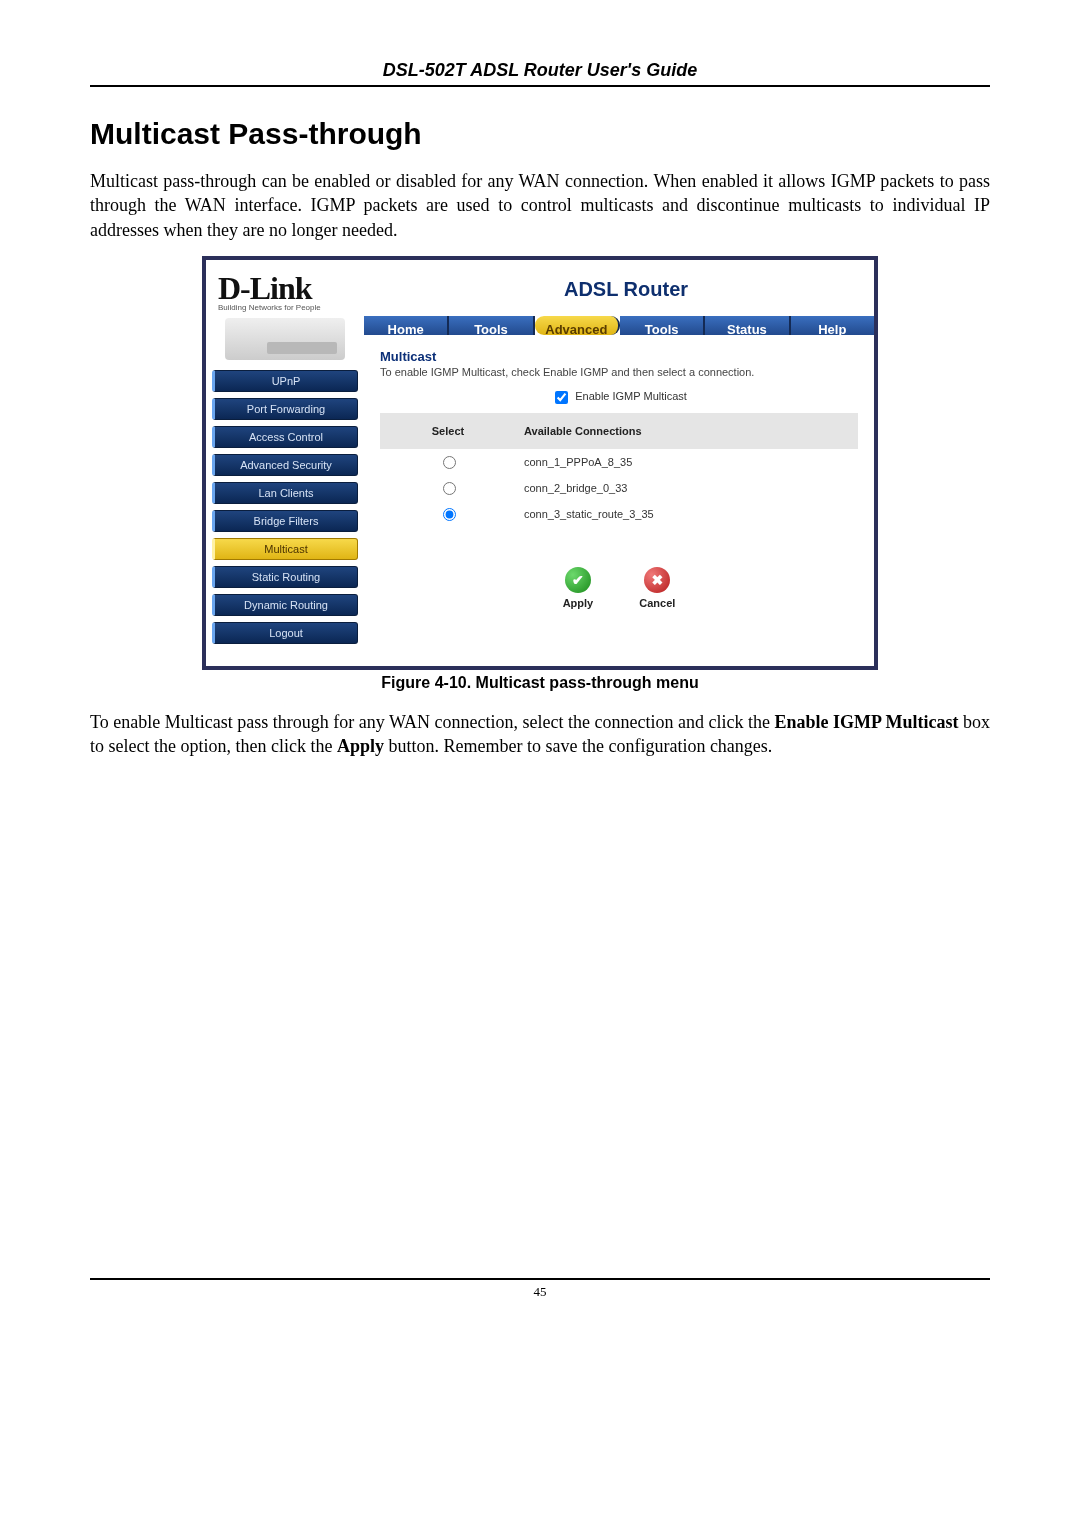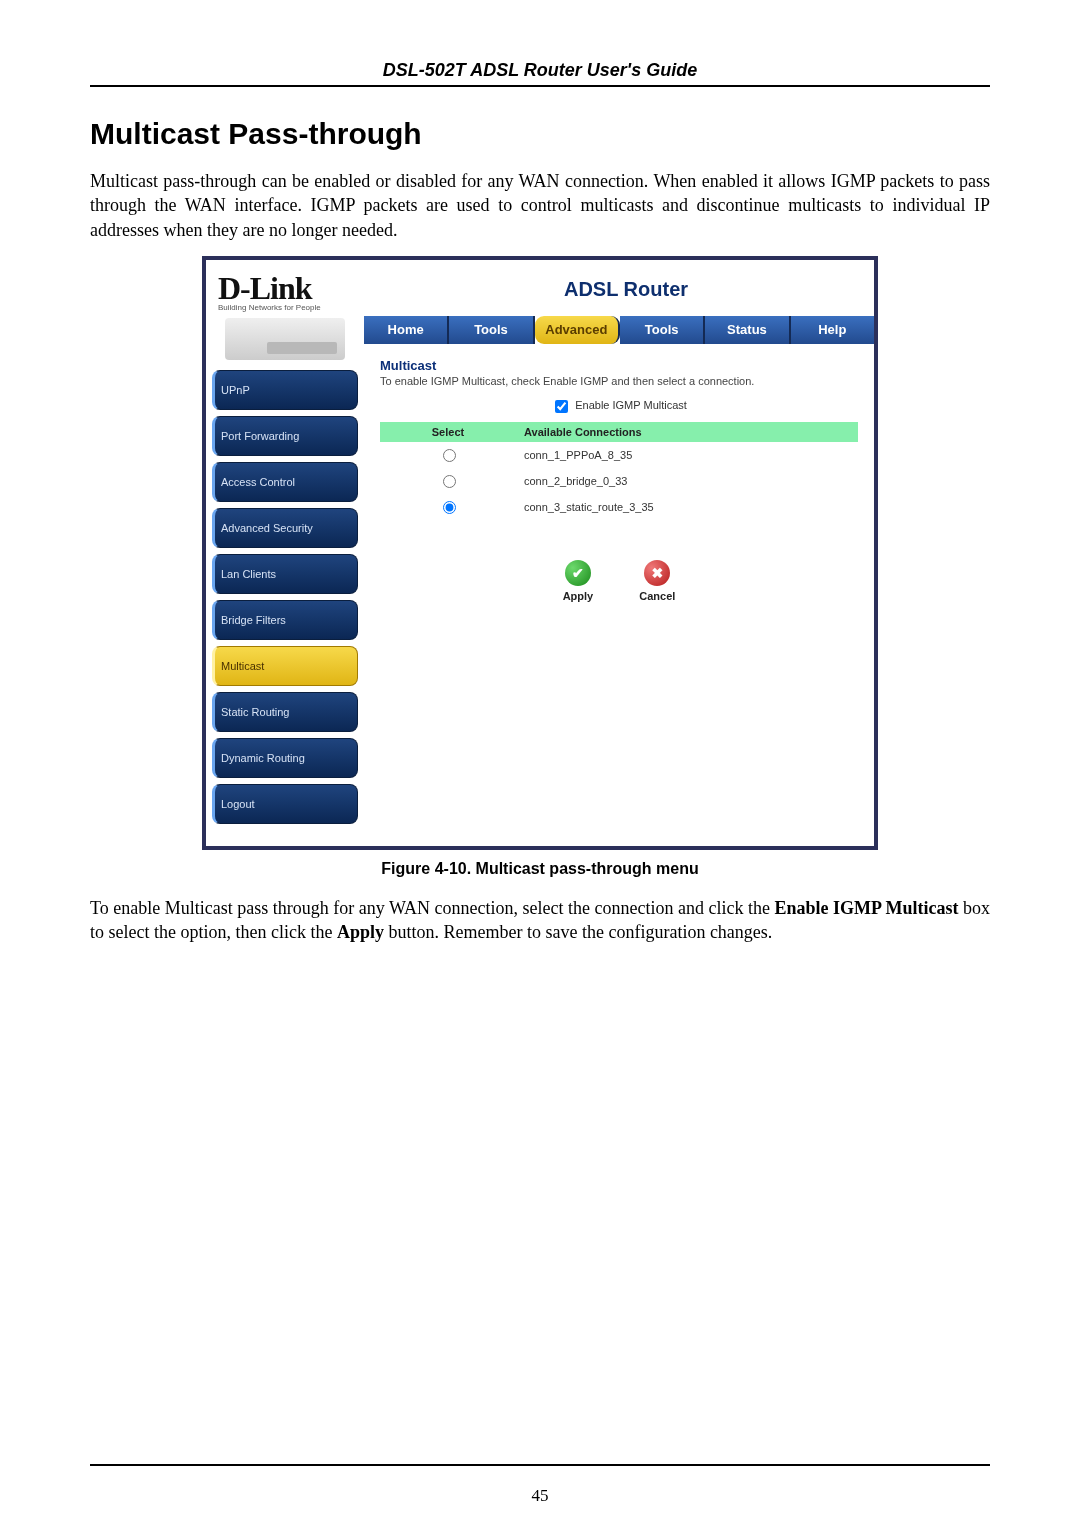"D-Link" .router-box { margin: 8px auto 10px auto -> 8px auto 4px auto }
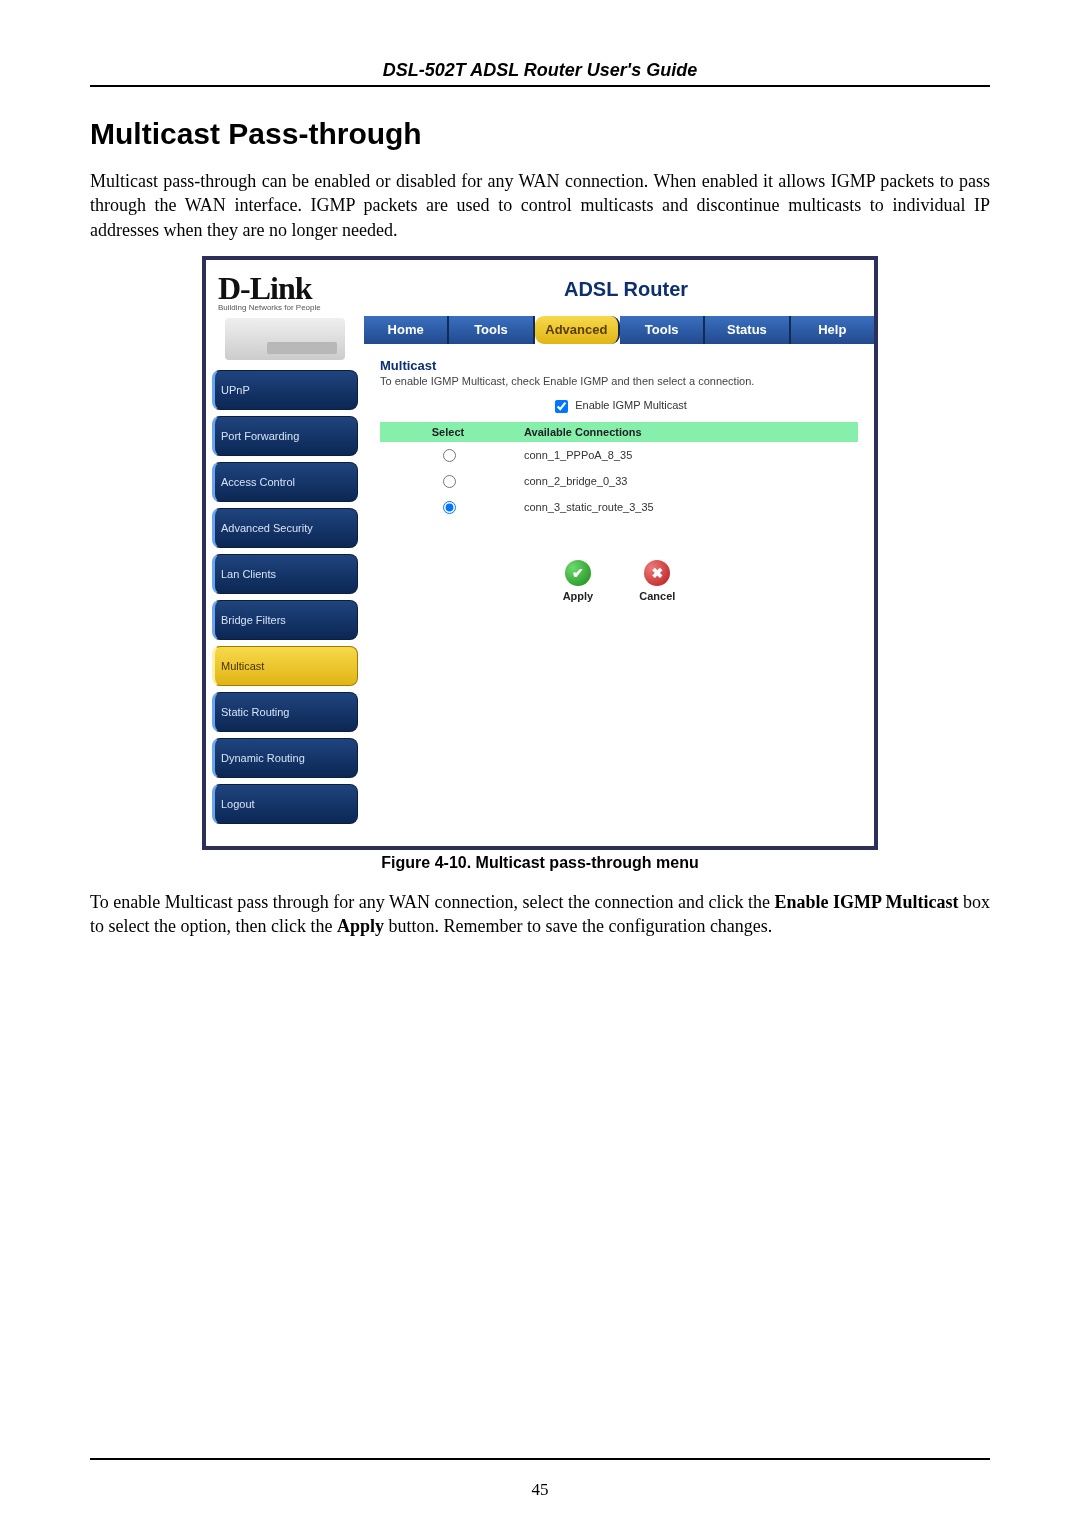"Home" .tabbar { height: 28px -> 19px }
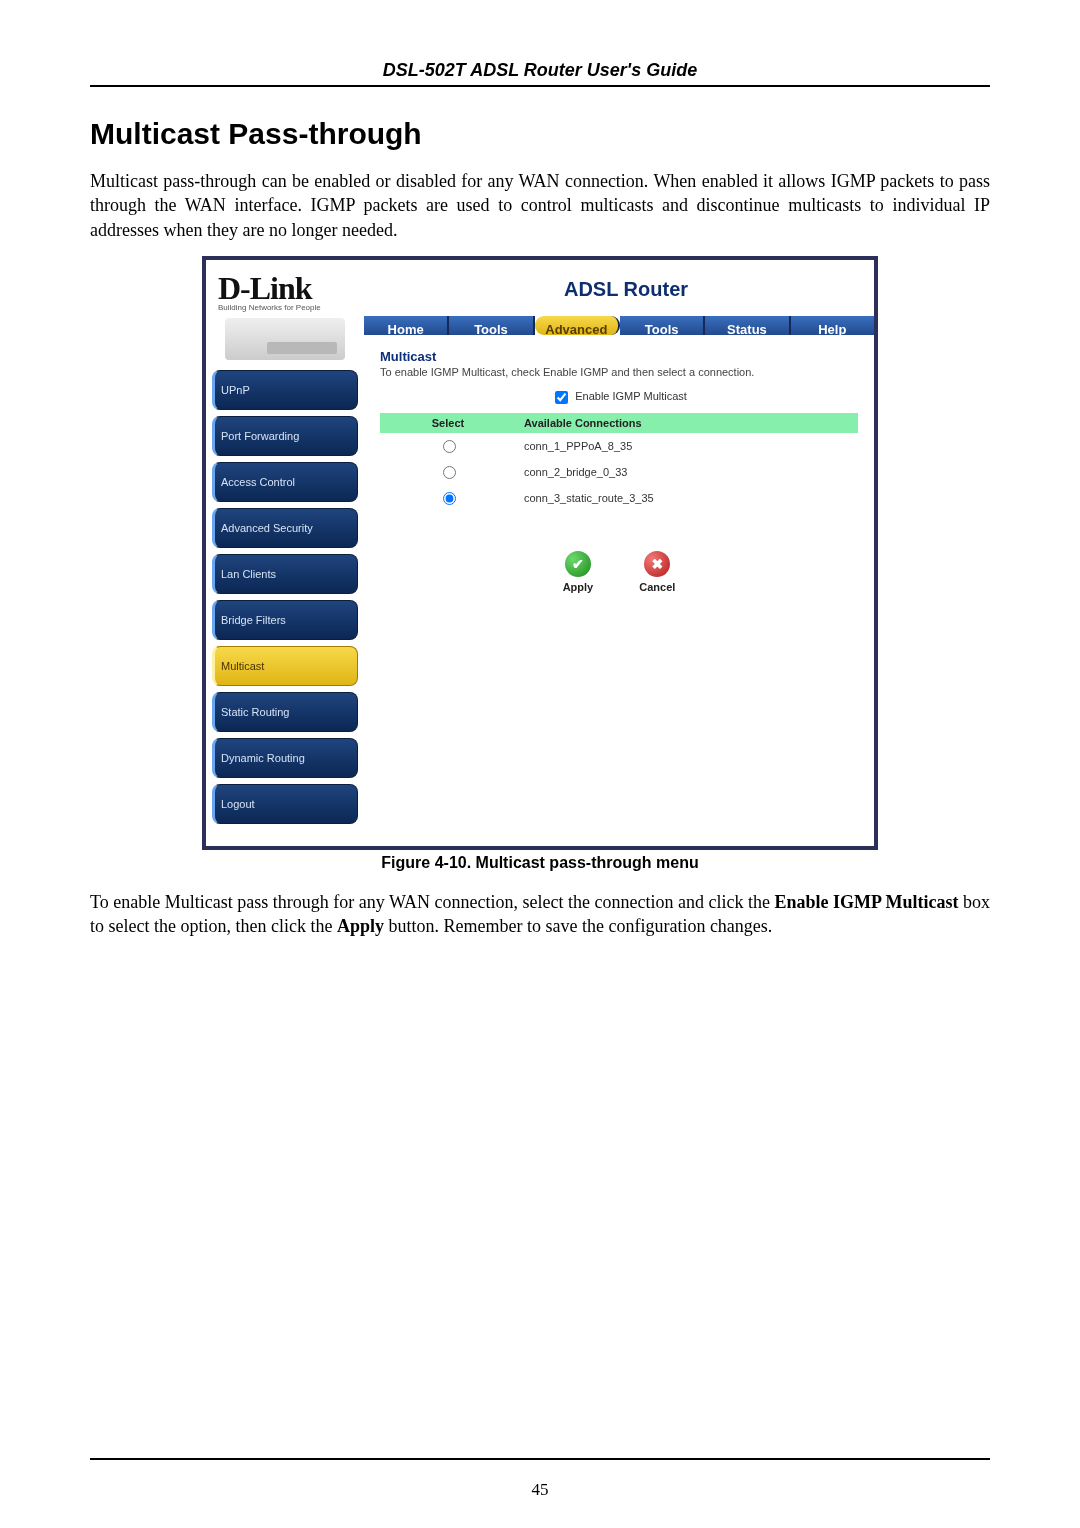"UPnP" .nav-btn { border-radius: 8px -> 3px; padding: 13px 6px -> 4px 6px; text-align: left -> center }
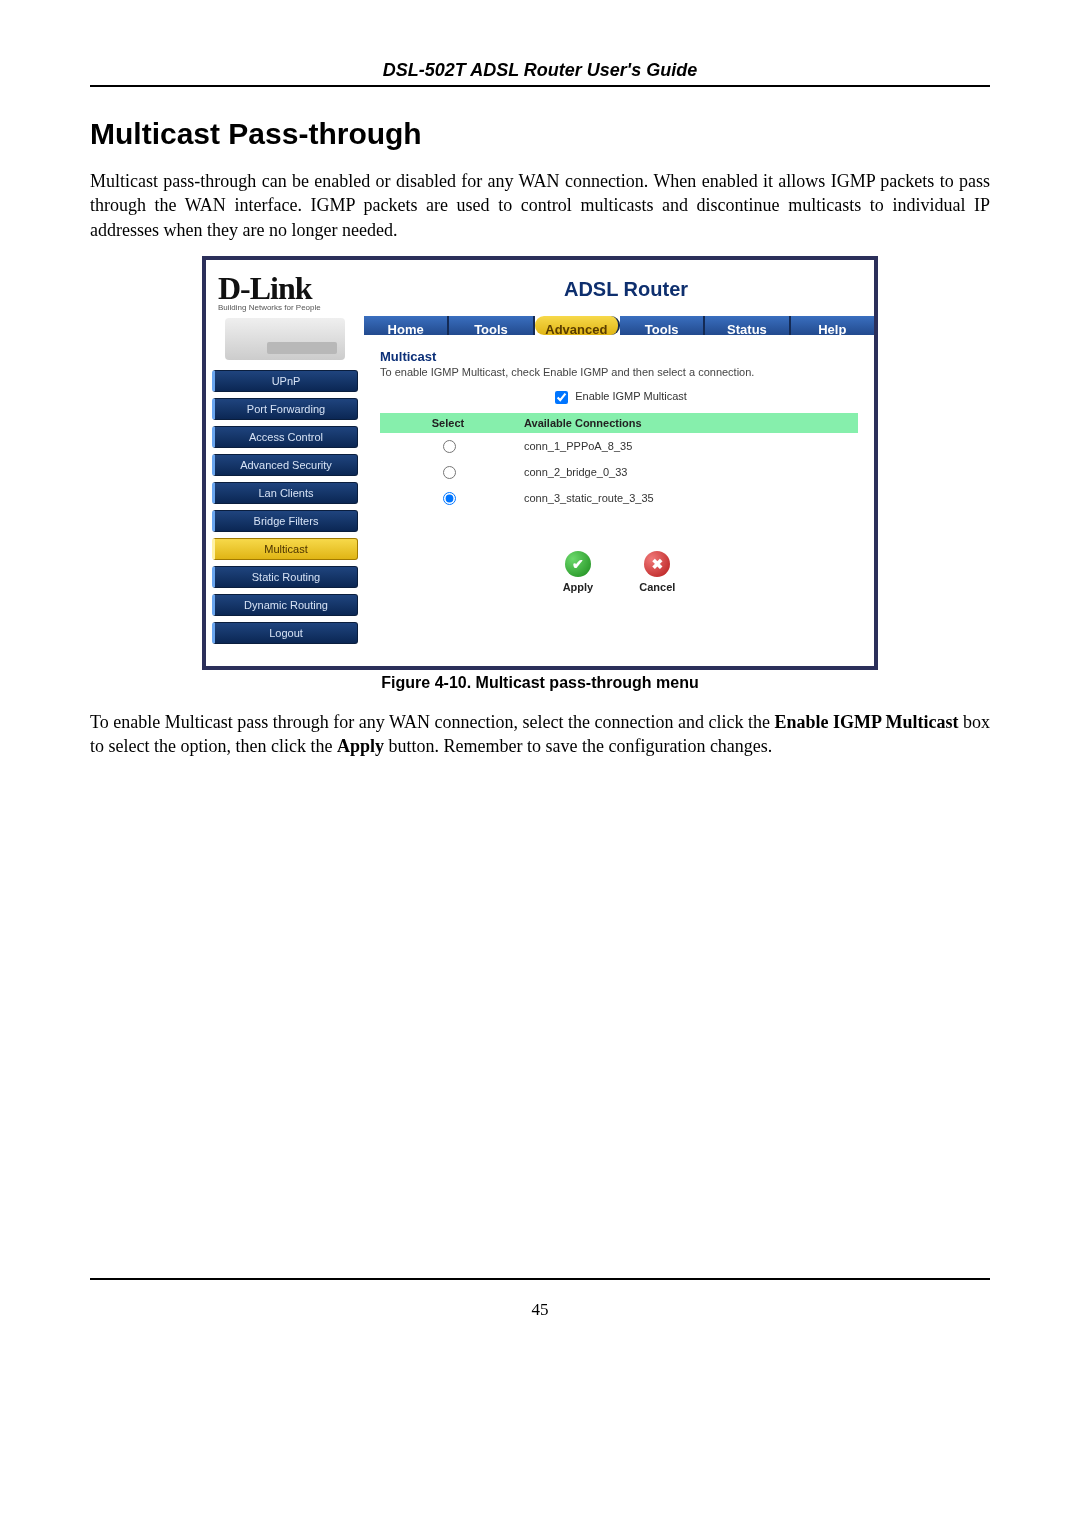"Select" table.conntable th { background: #86efac -> #e5e5e5; padding: 4px 8px -> 12px 8px }
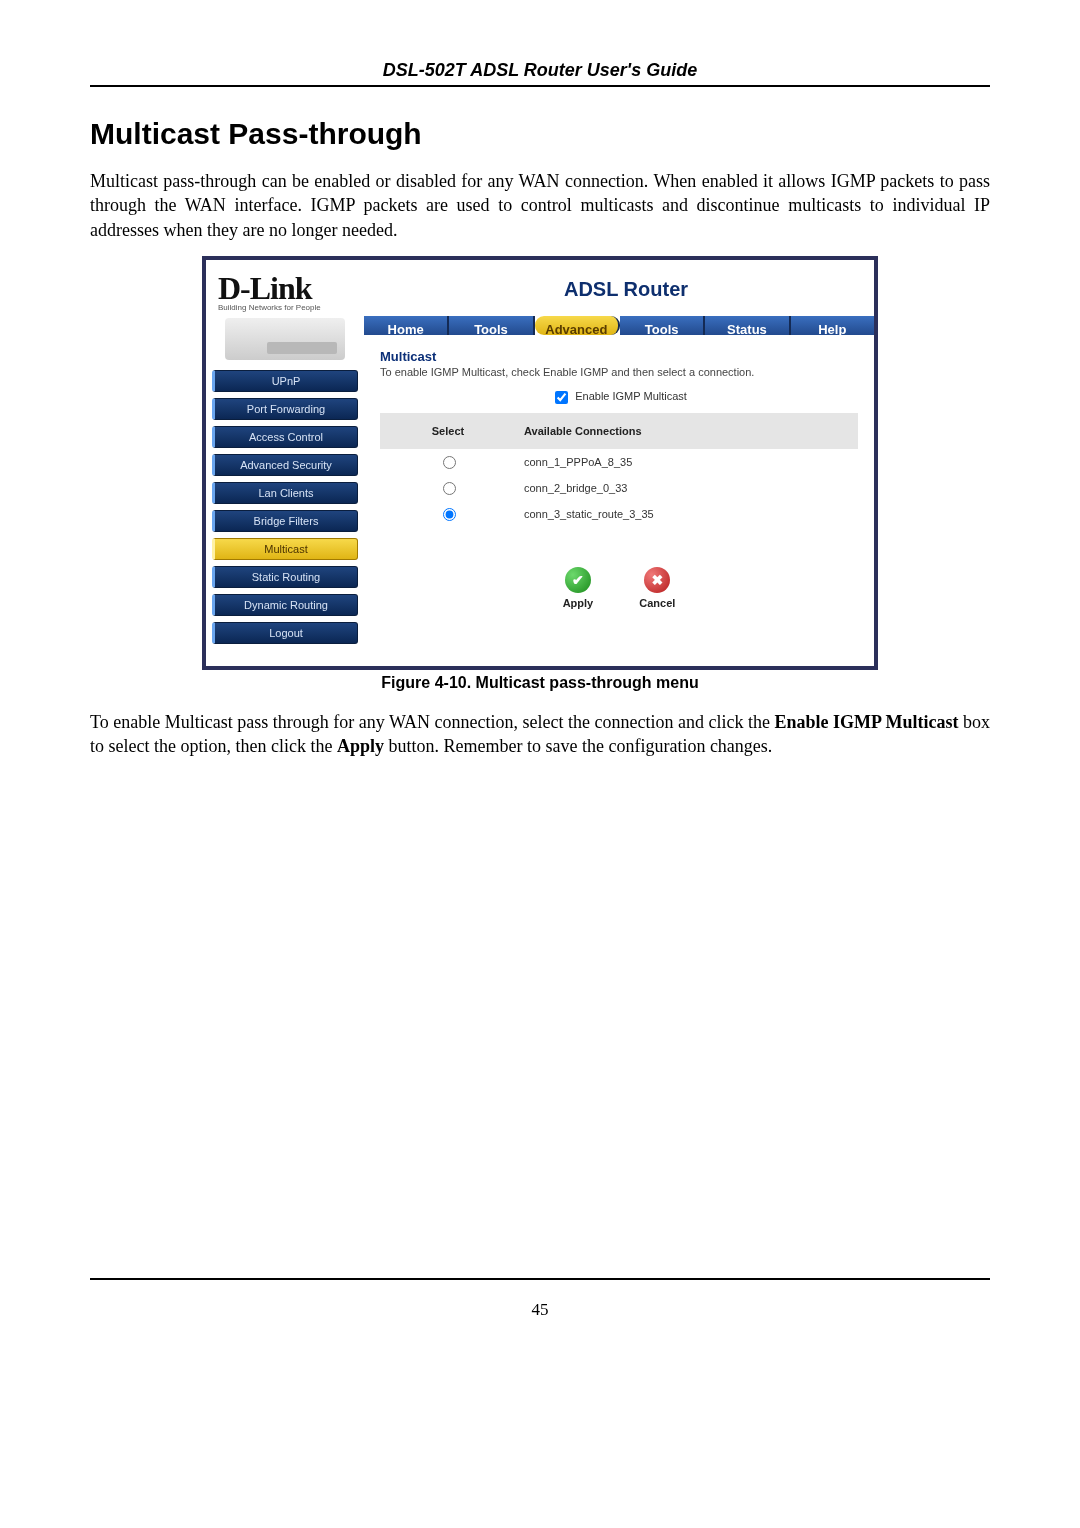"45" .footer-bar { font-size: 17px -> 13px; padding-top: 20px -> 4px }
